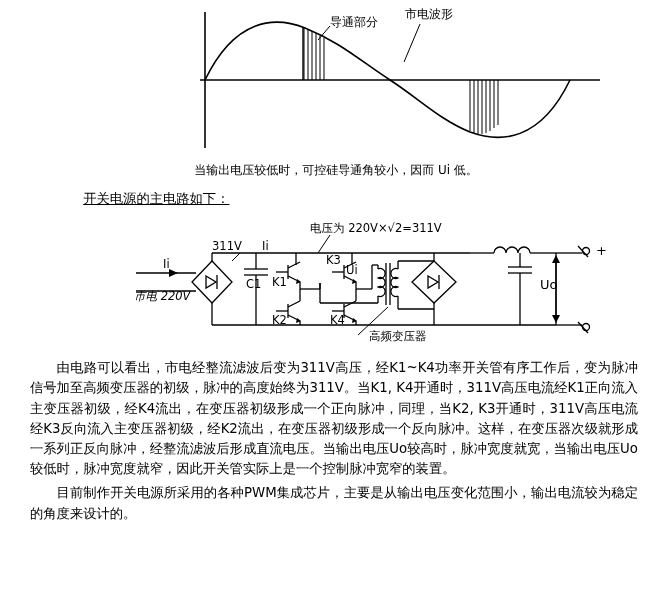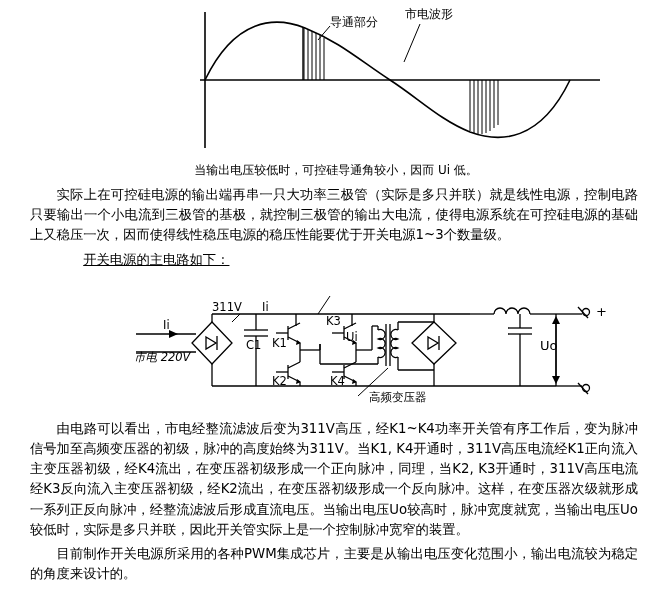"实际上在可控硅电源的输出端再串一只大功率三极管（实际是多只并联）就是线性电源，控" p.para { html: <p>实际上在可控硅电源的输出端再串一只大功率三极管（实际是多只并联）就是线性电源，控制电路只要输出一个小电流到三极管的基极，就控制三极管的输出大电流，使得电源系统在可控硅电源的基础上又稳压一次，因而使得线性稳压电源的稳压性能要优于开关电源1~3个数量级。</p> -> none }
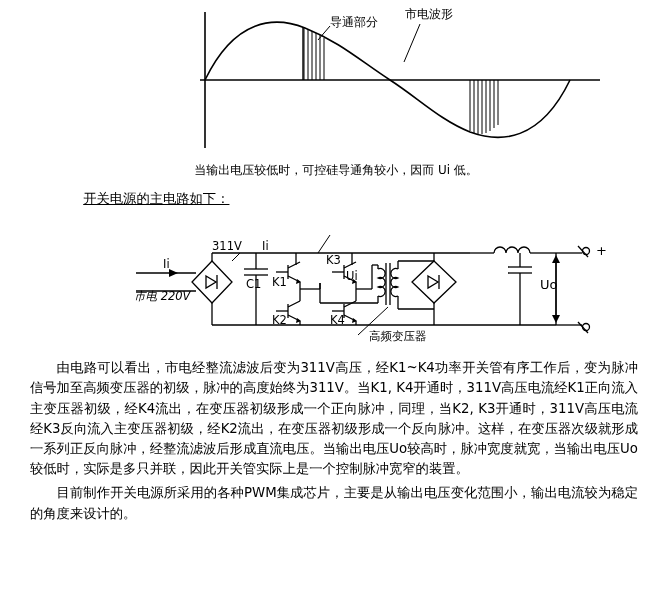"电压为 220V×√2=311V" span.lbl-box { html: none -> <span>电压为 220V×√2=311V</span> }
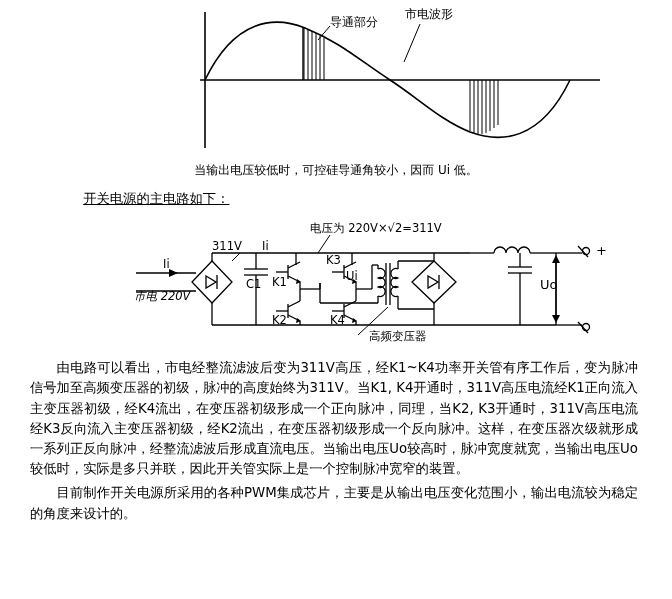"Ui" span.lbl-box { top: 56px -> 50px }
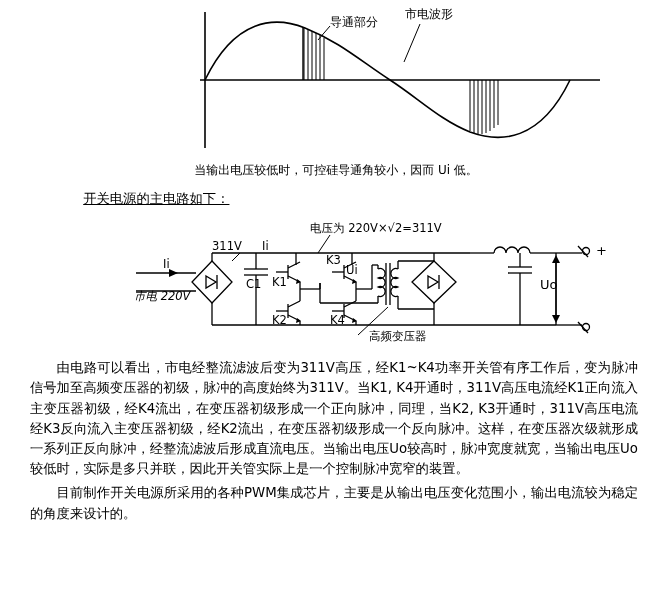"由电路可以看出，市电经整流滤波后变为311V高压，经K1~K4功率开关管有序工作" p.para { text: 实际是多只并联 -> 脉冲宽度就窄 }
